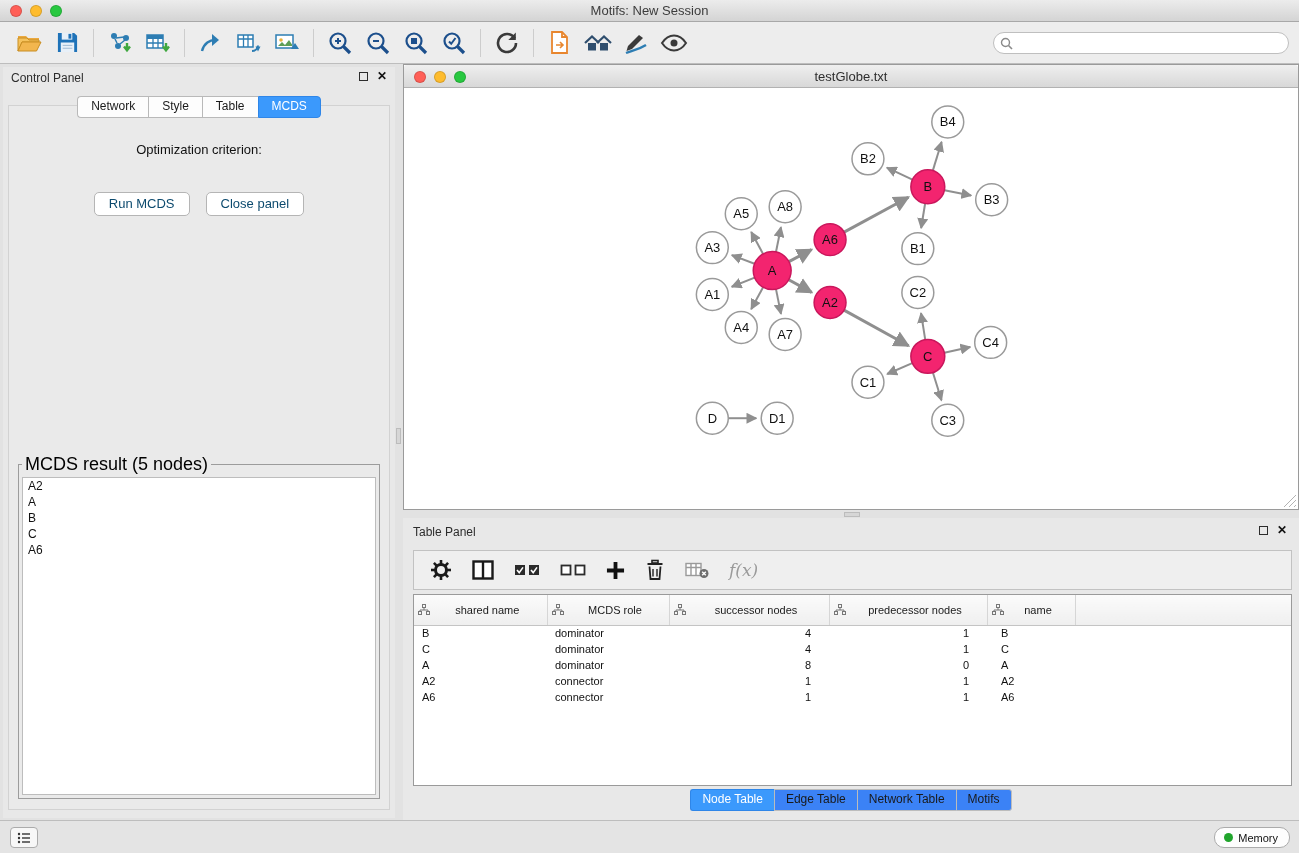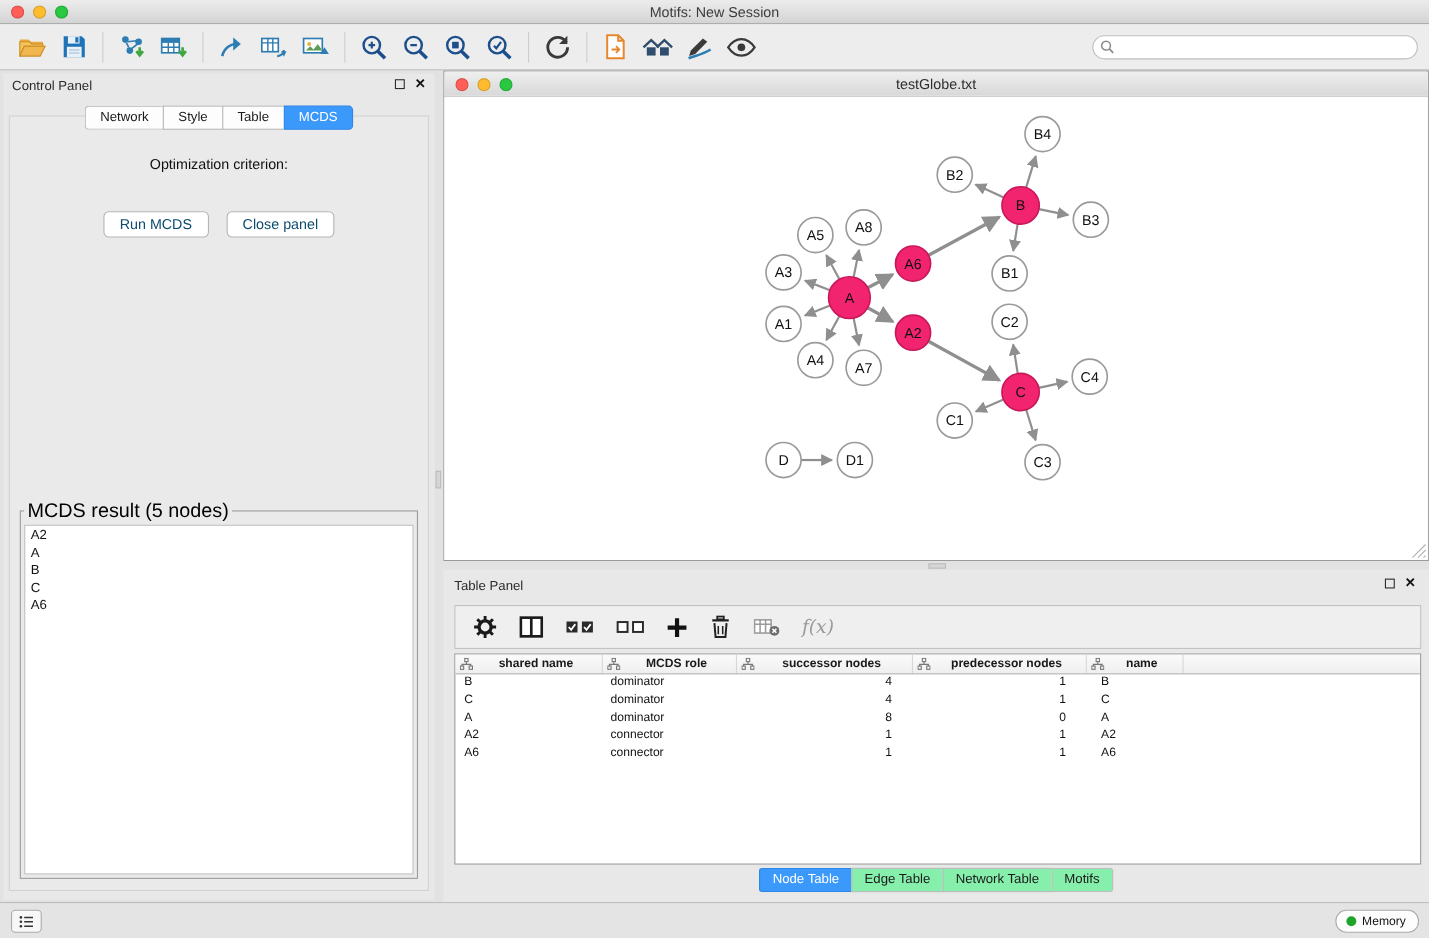"shared name" th { font-weight: bold -> normal; height: 17px -> 30px }
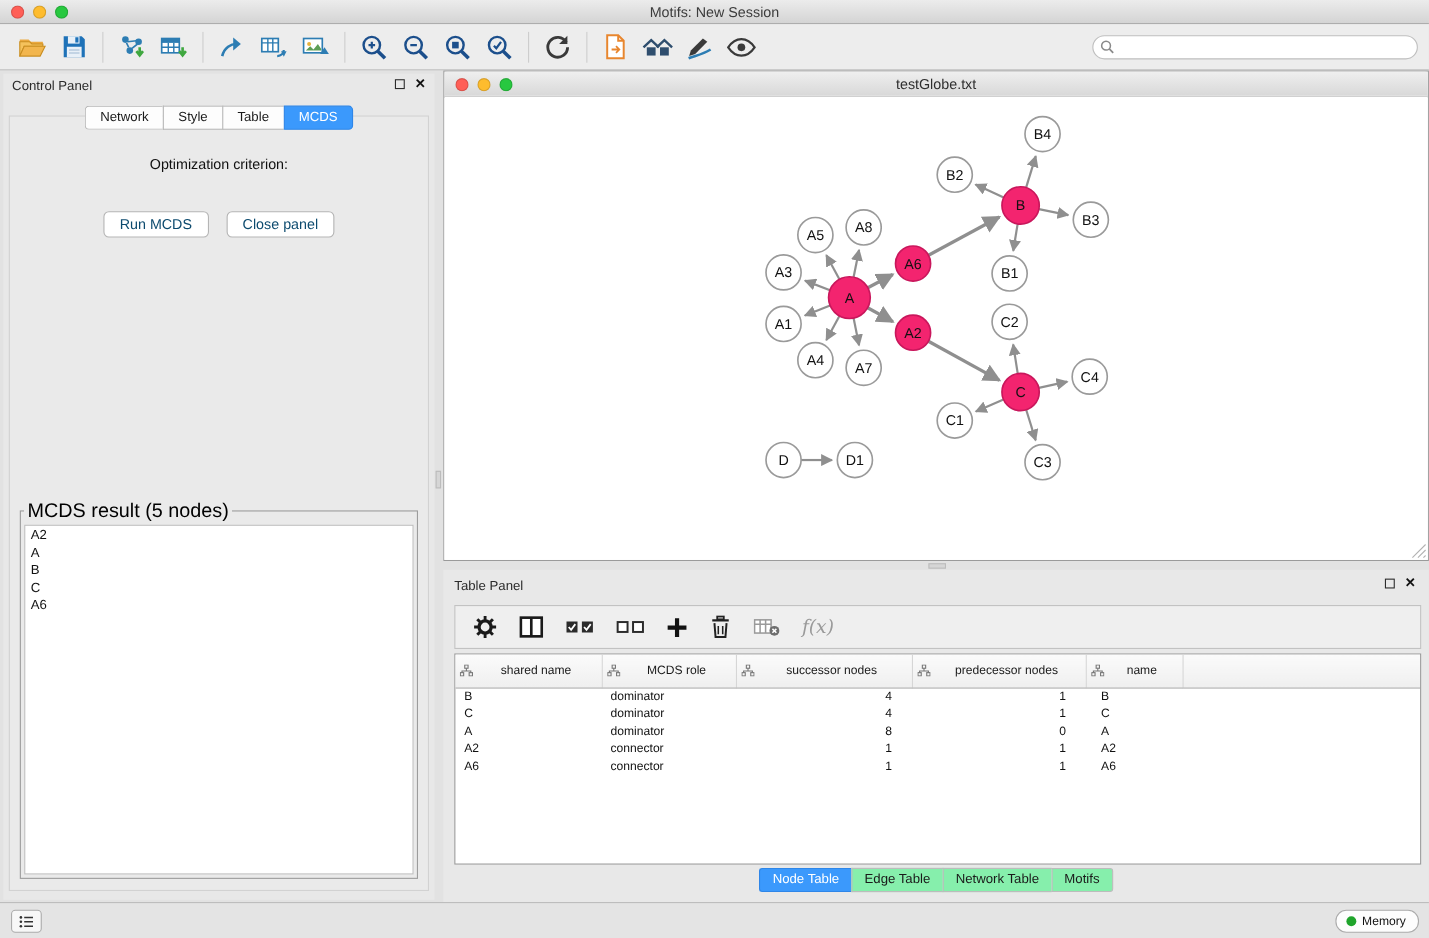"Edge Table" .tp-tab { background: #86efac -> #3b82f6 }
